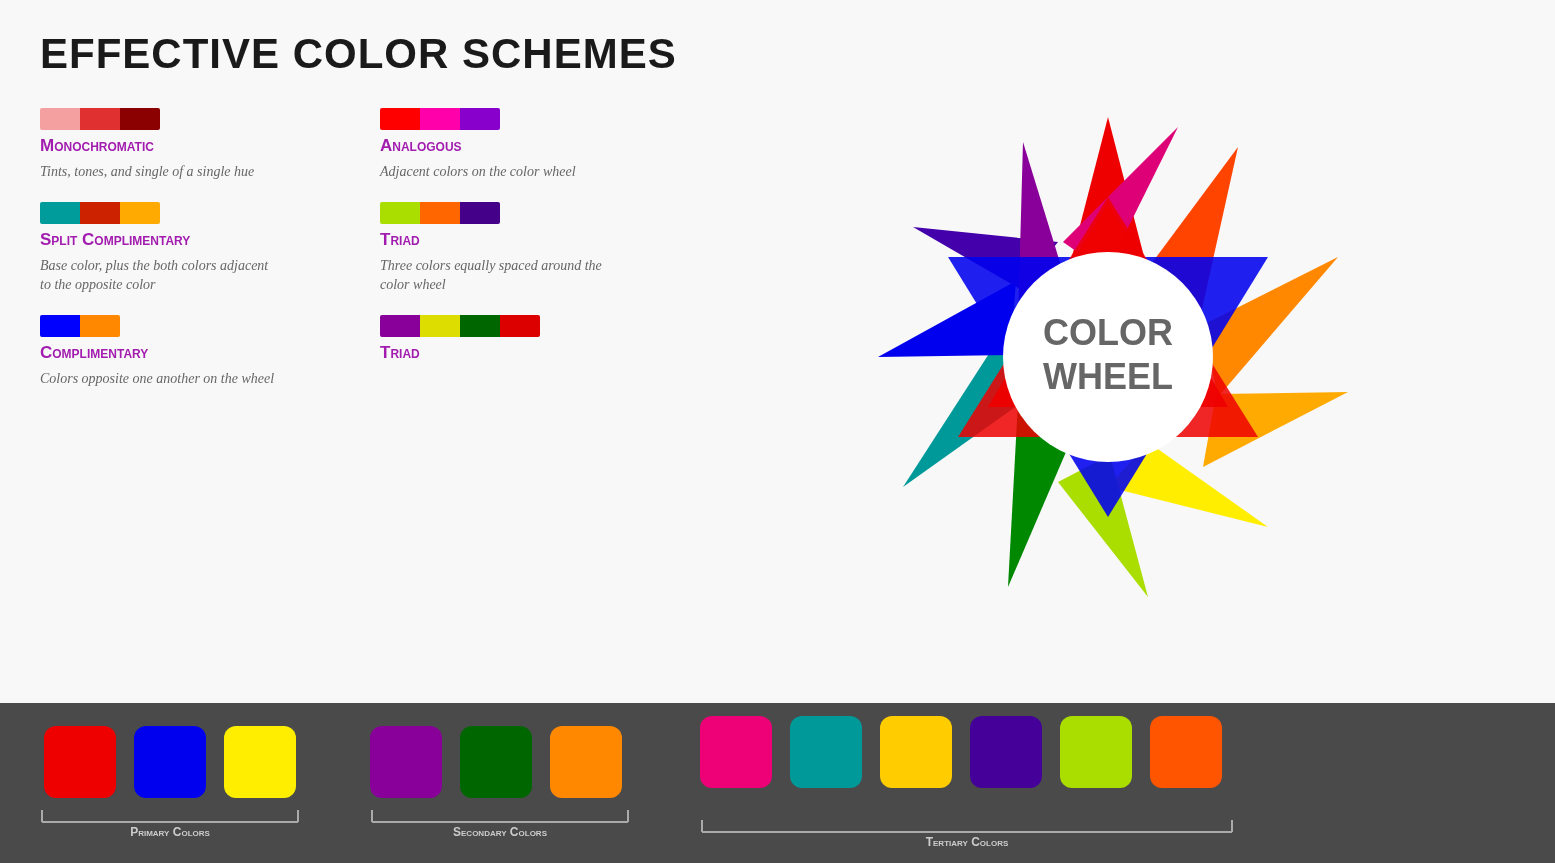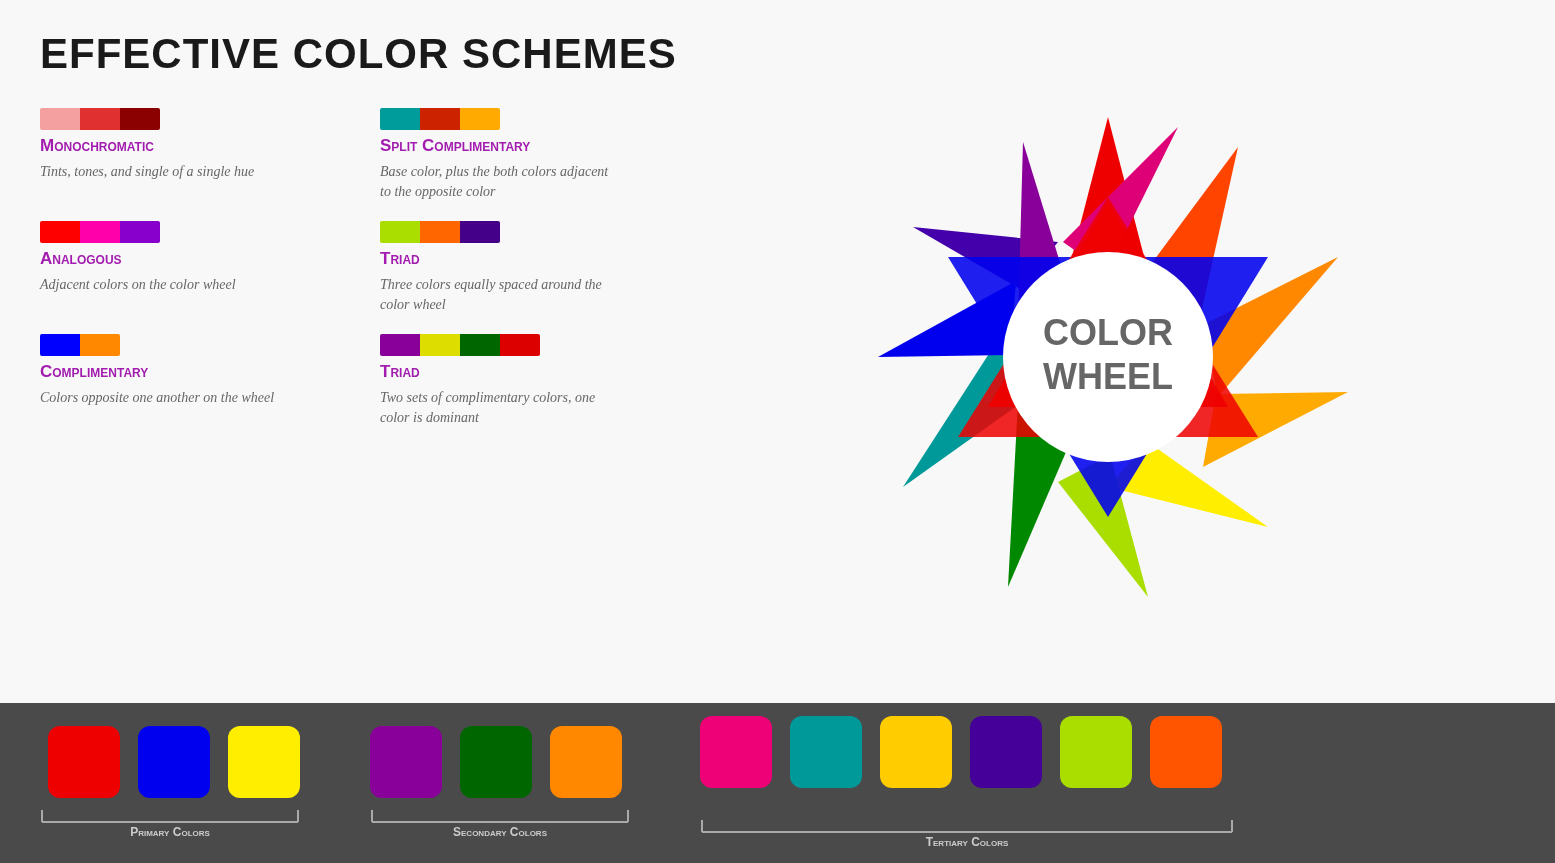"Split Complimentary" div.scheme-item { order: before "Analogous" -> after "Analogous" }
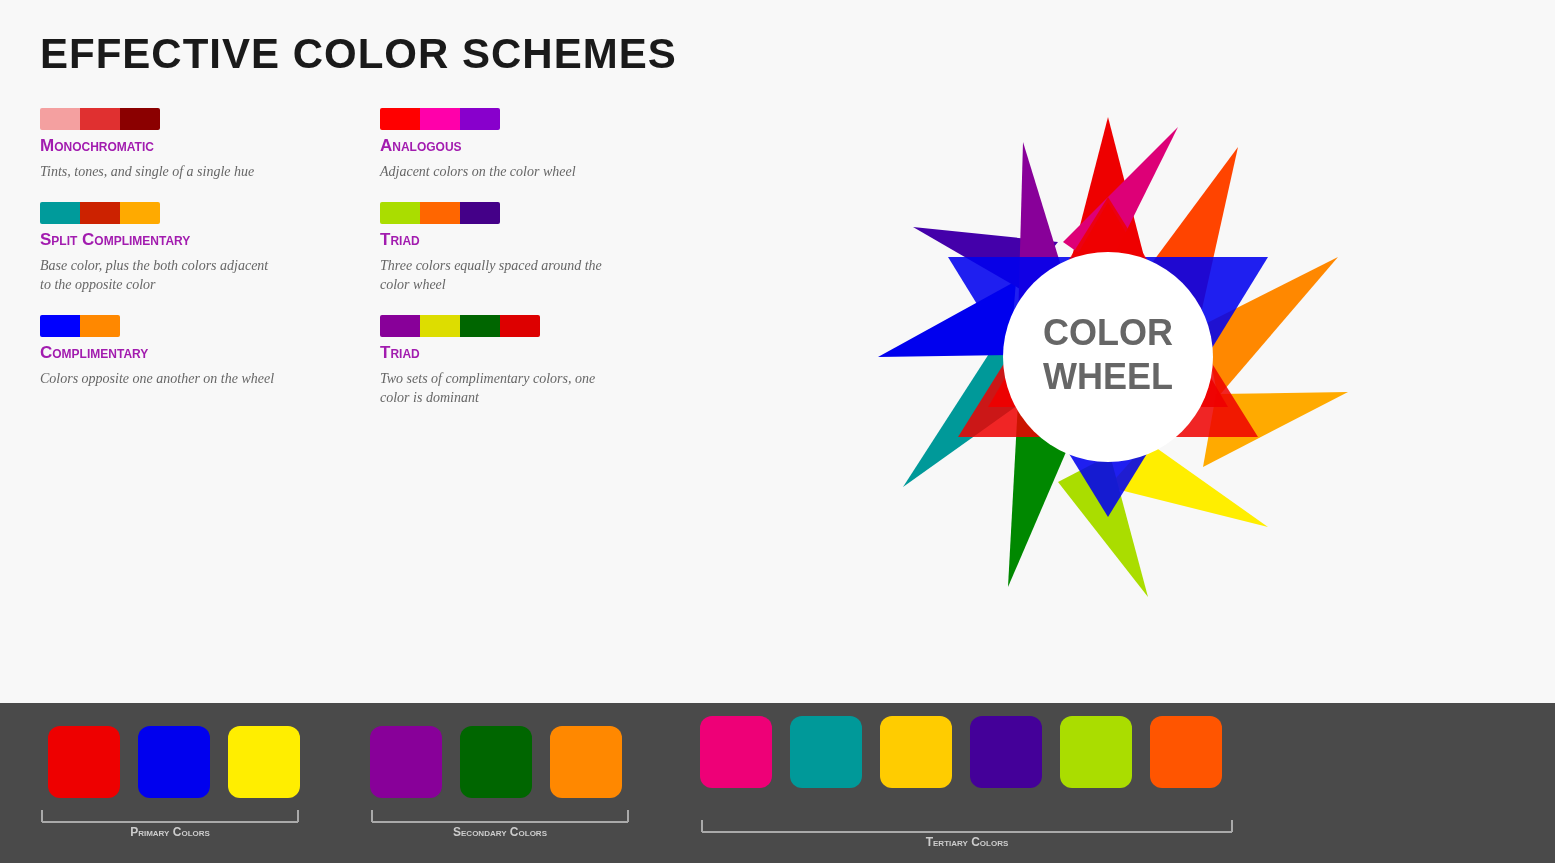"Two sets of complimentary colors," span.scheme-desc { html: <span>Two sets of complimentary colors, one color is dominant</span> -> none }
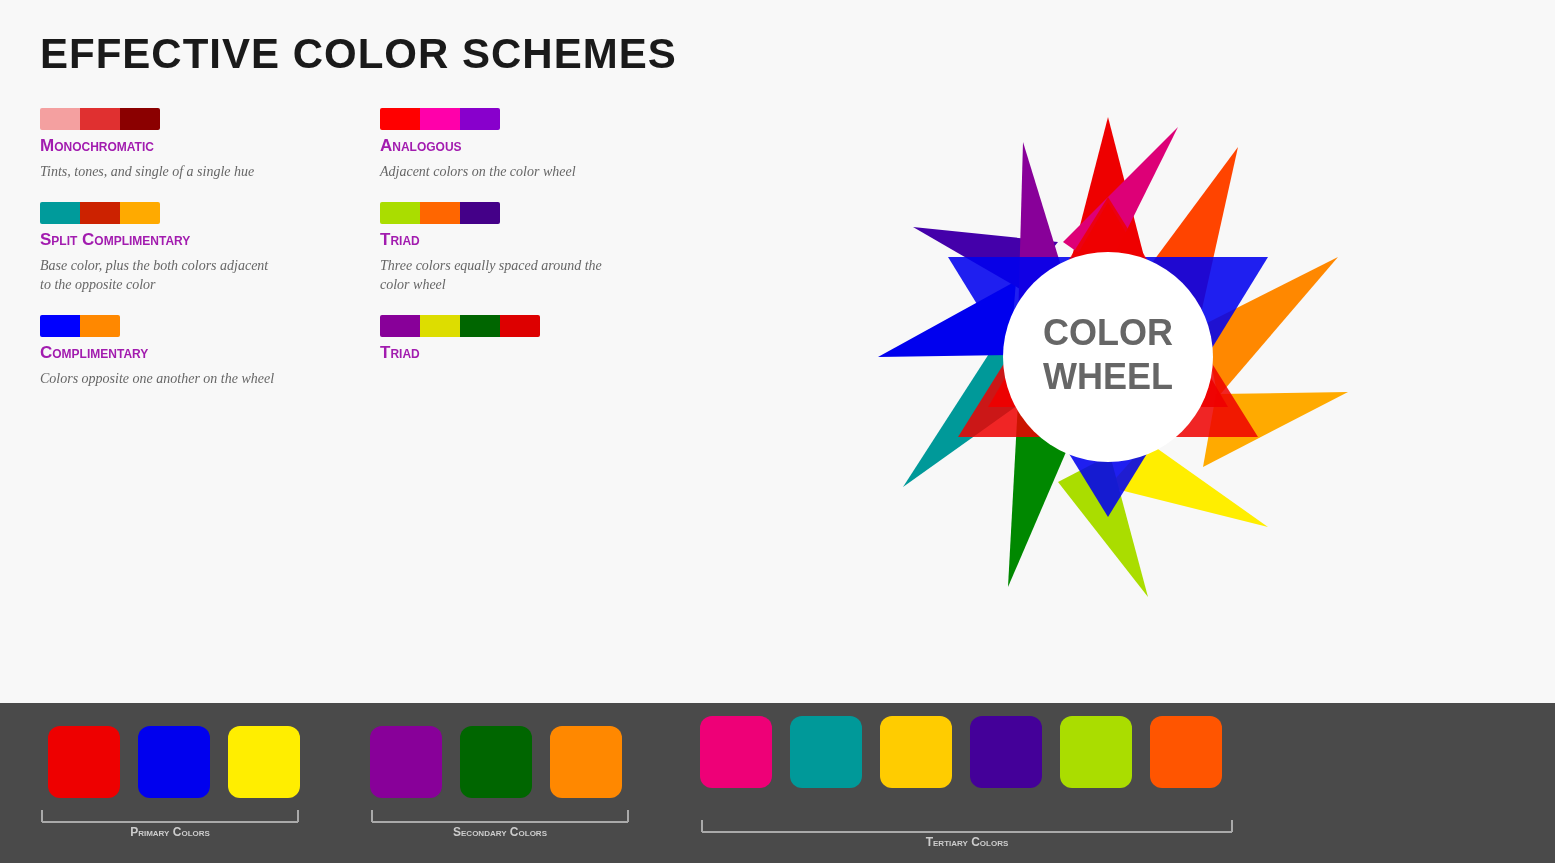"Primary Colors" div { align-items: flex-end -> center }
